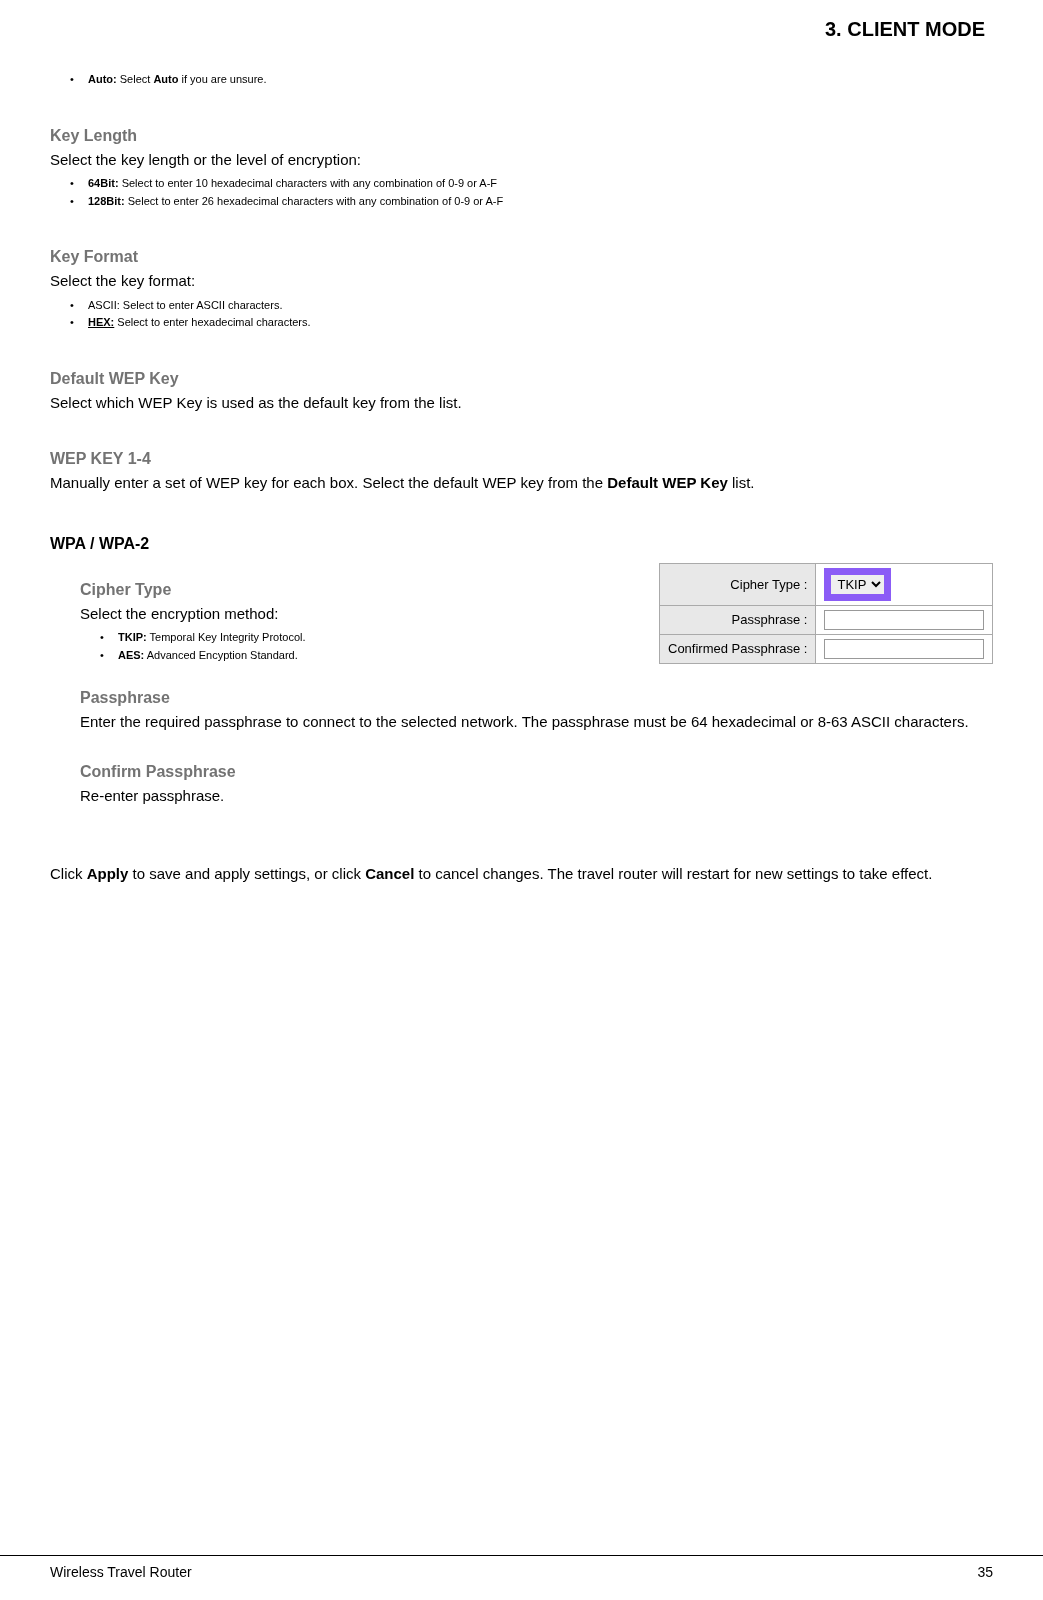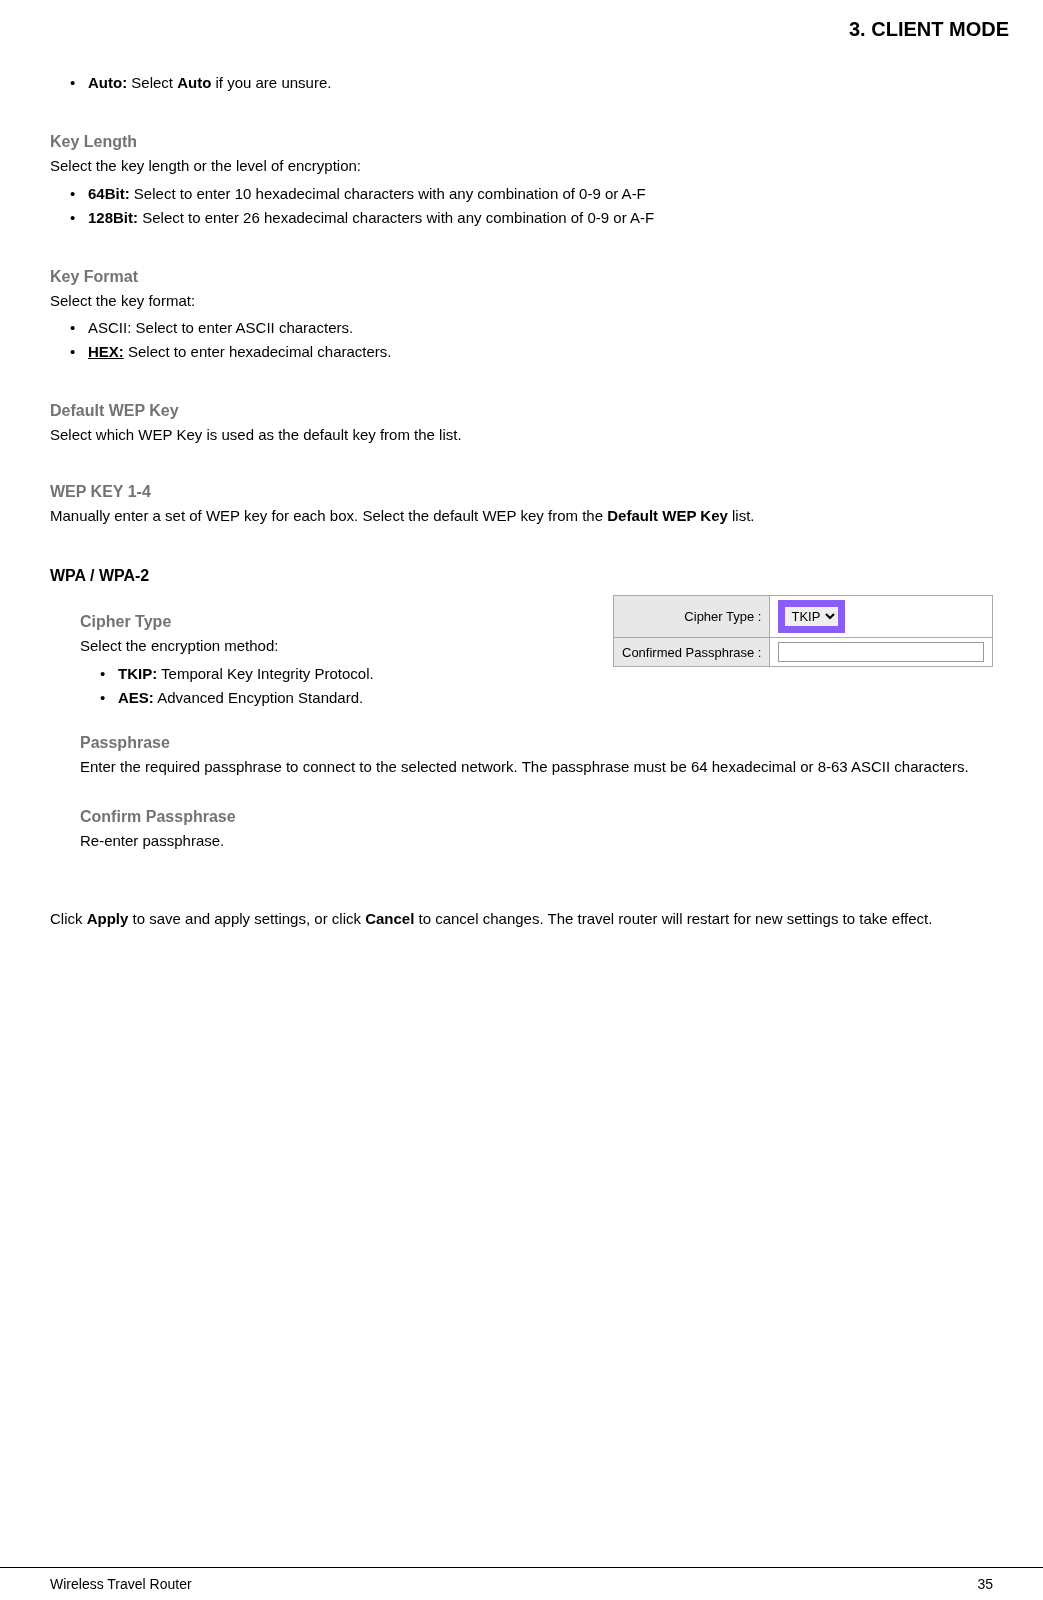"3. CLIENT MODE" .page-title { padding: 18px 34px 10px 50px -> 18px 58px 10px 50px }
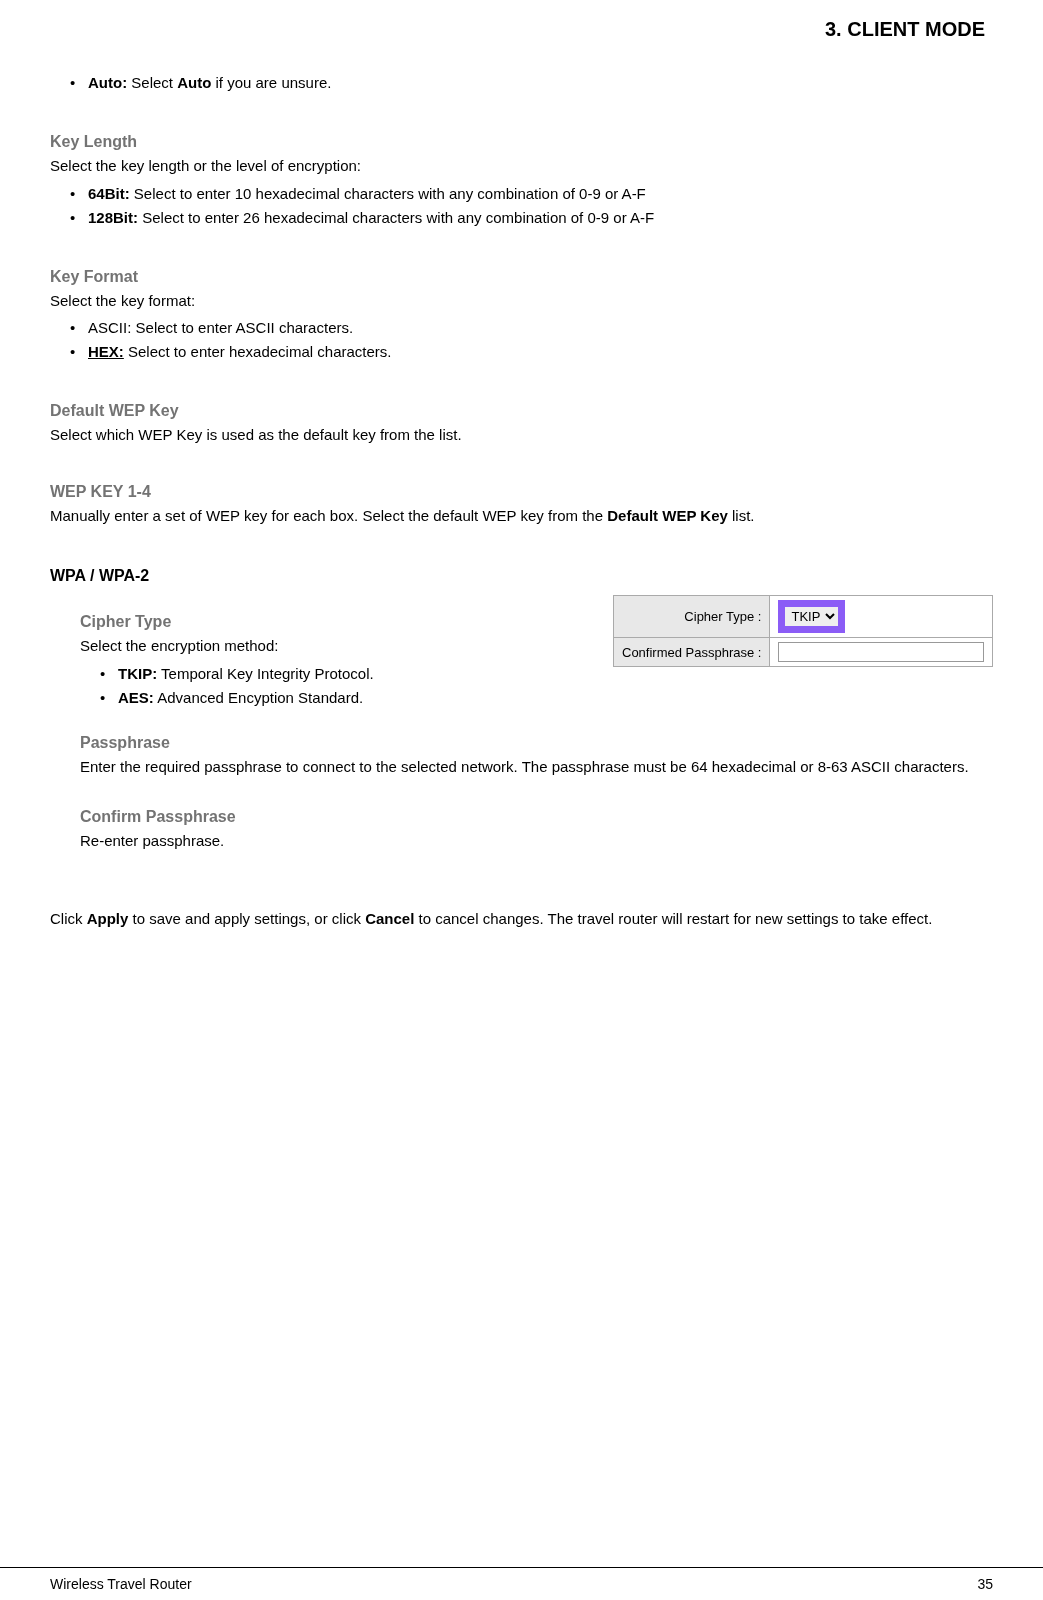"Auto: Select Auto if you" ul.bullet-list li { font-size: 15px -> 11px }
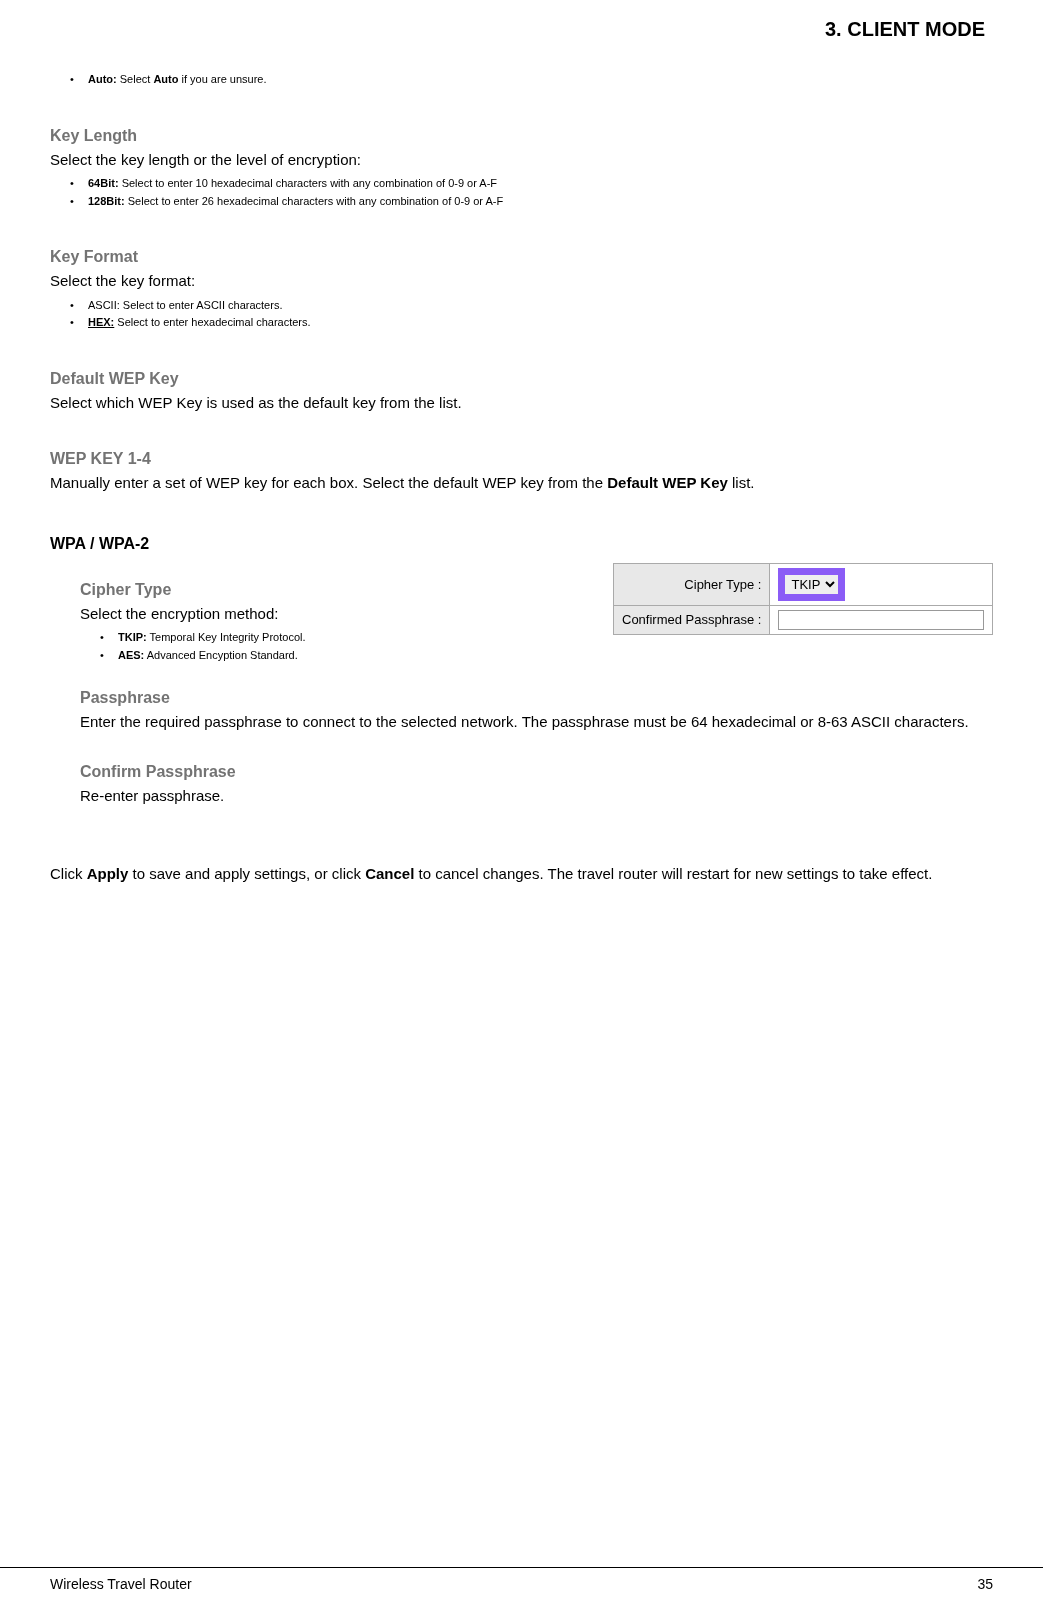"Cipher Type :" .wpa-right { width: 380px -> 334px }
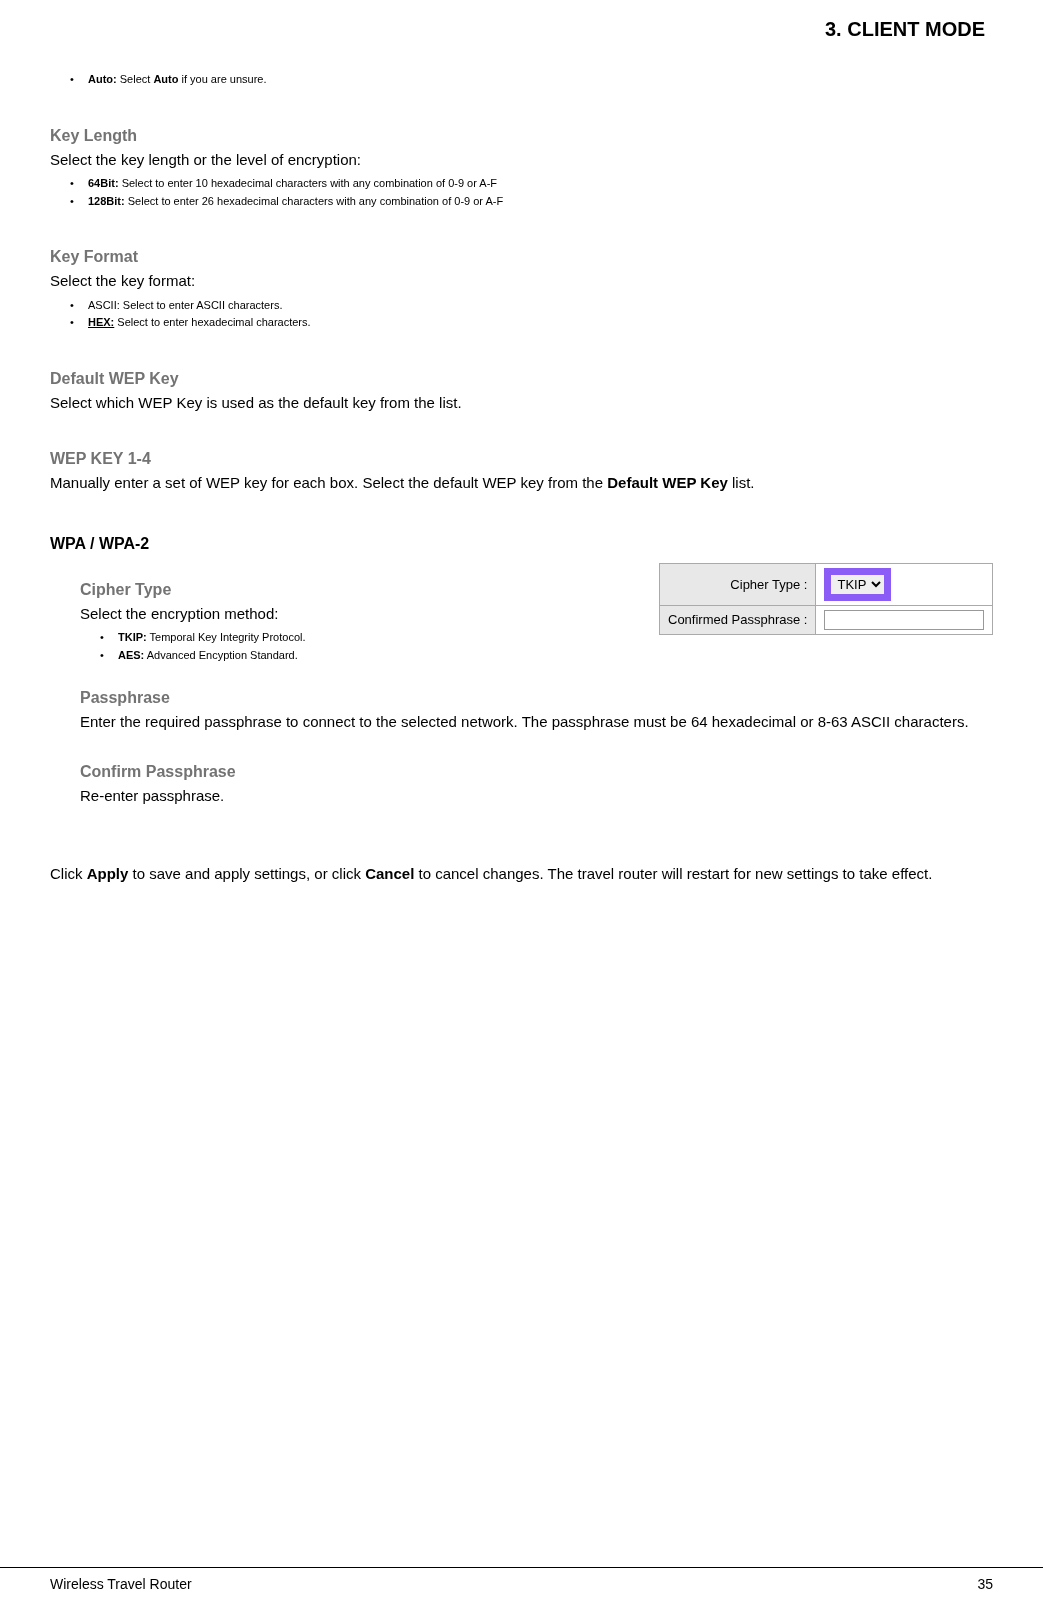"Passphrase :" tr { html: none -> <tr> <td>Passphrase :</td> <td> <input> </td> </tr> }
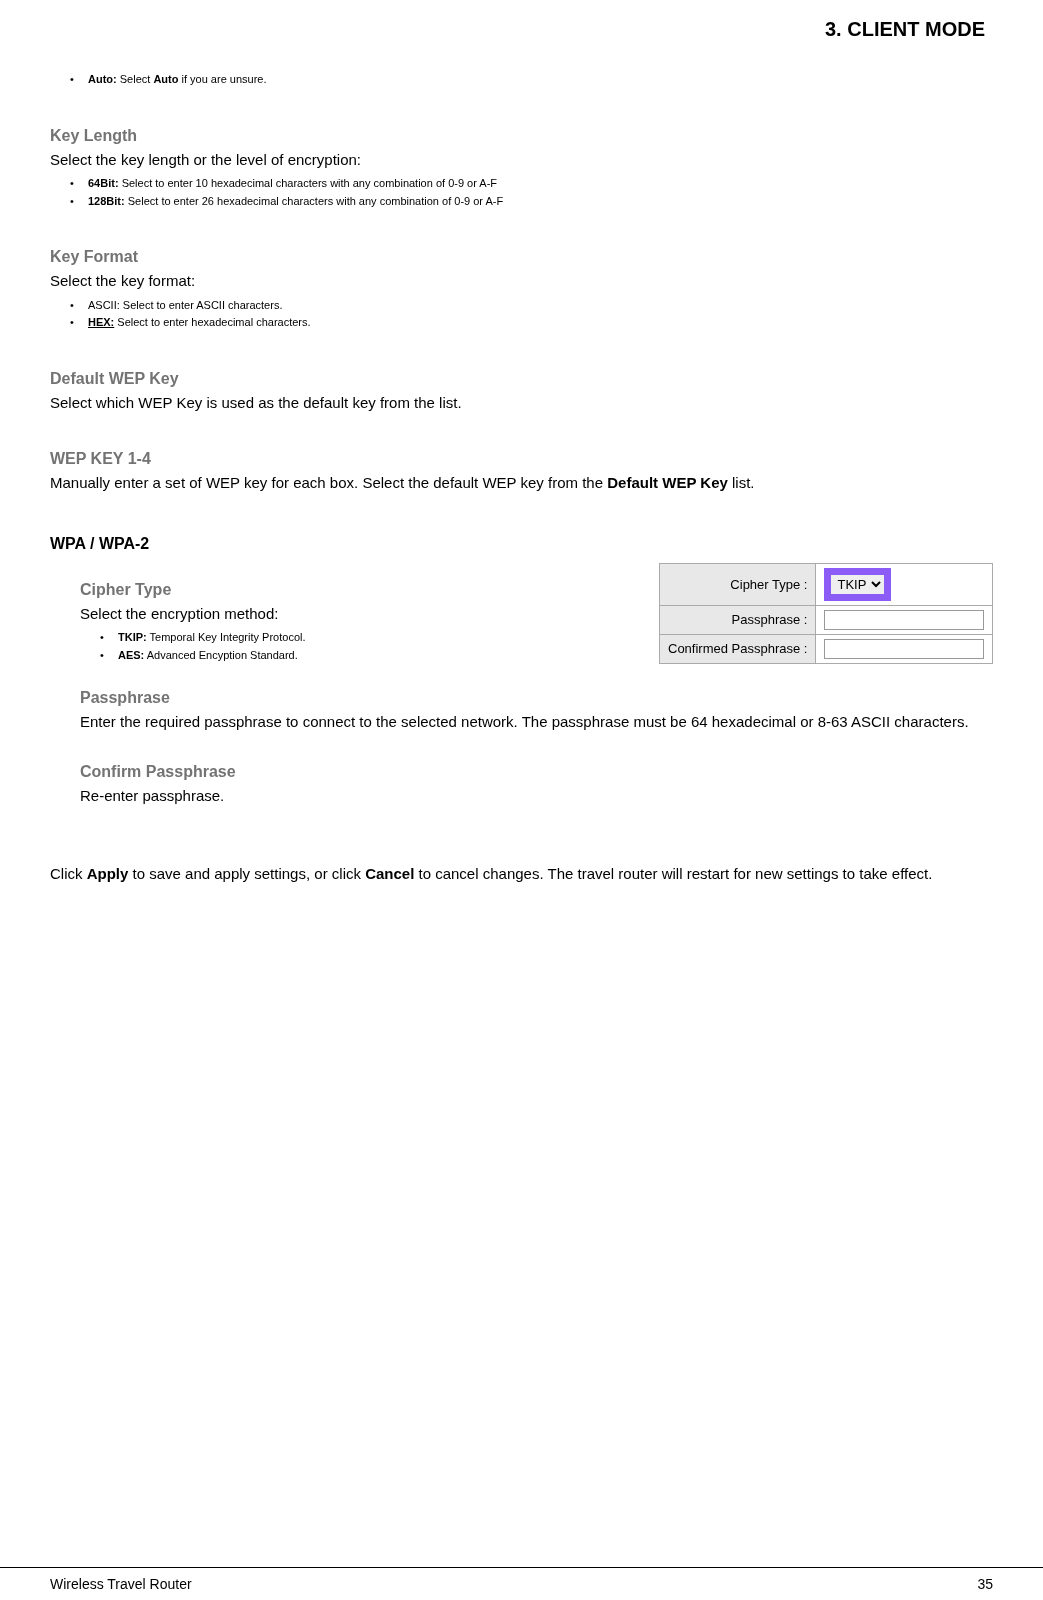"Wireless Travel Router" .footer-bar { bottom: 0 -> 12px }
